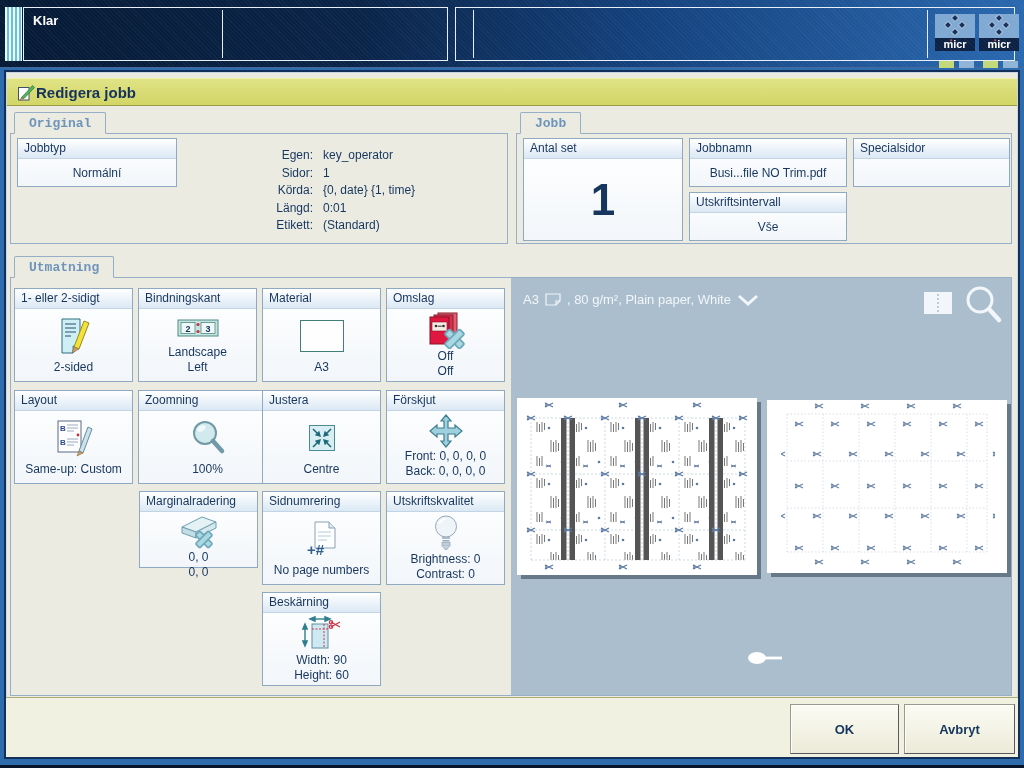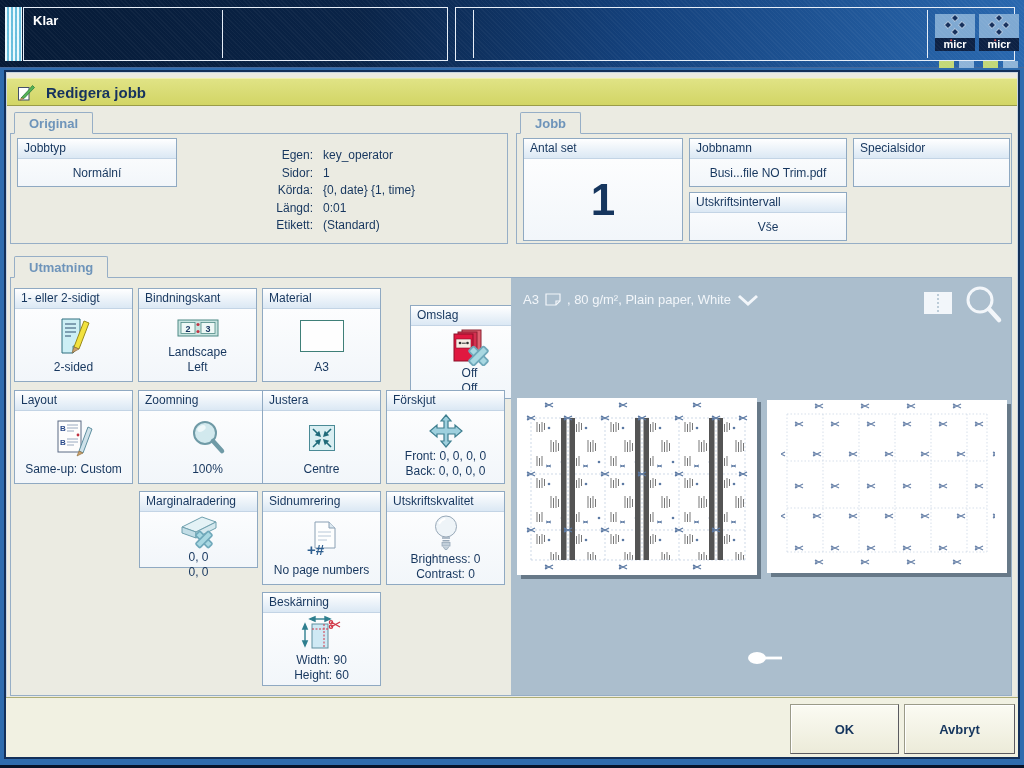"Redigera jobb" .title-bar { gap: 10px -> none }
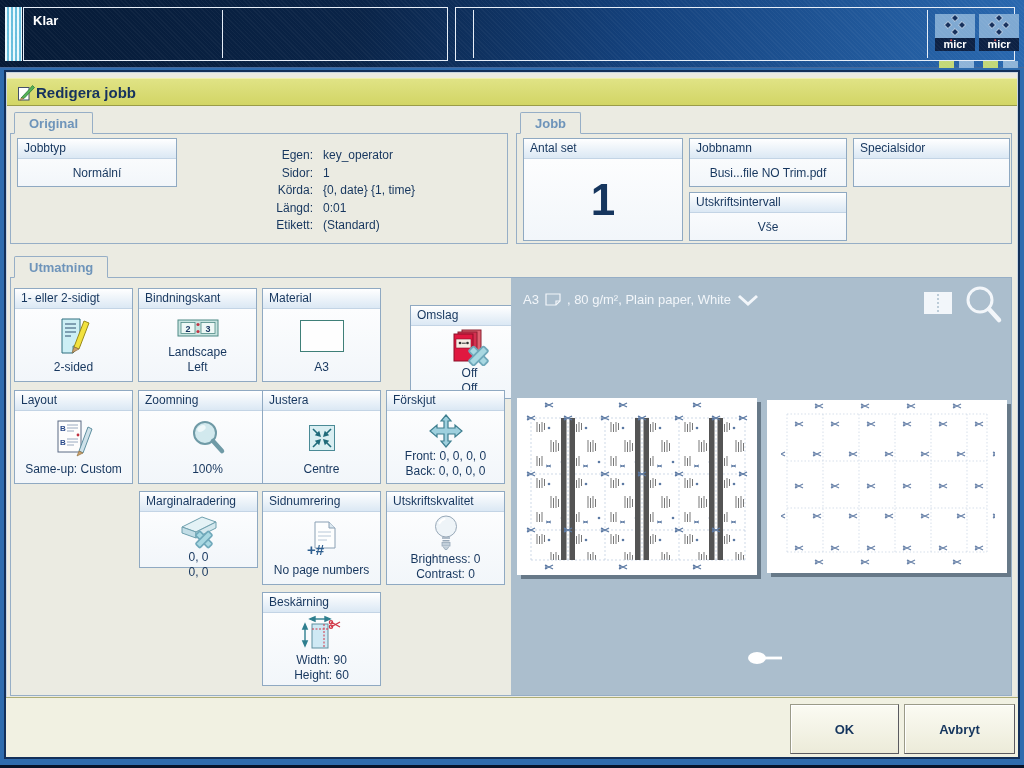"Original" .panel-tab { font-family: none -> Liberation Mono, monospace }
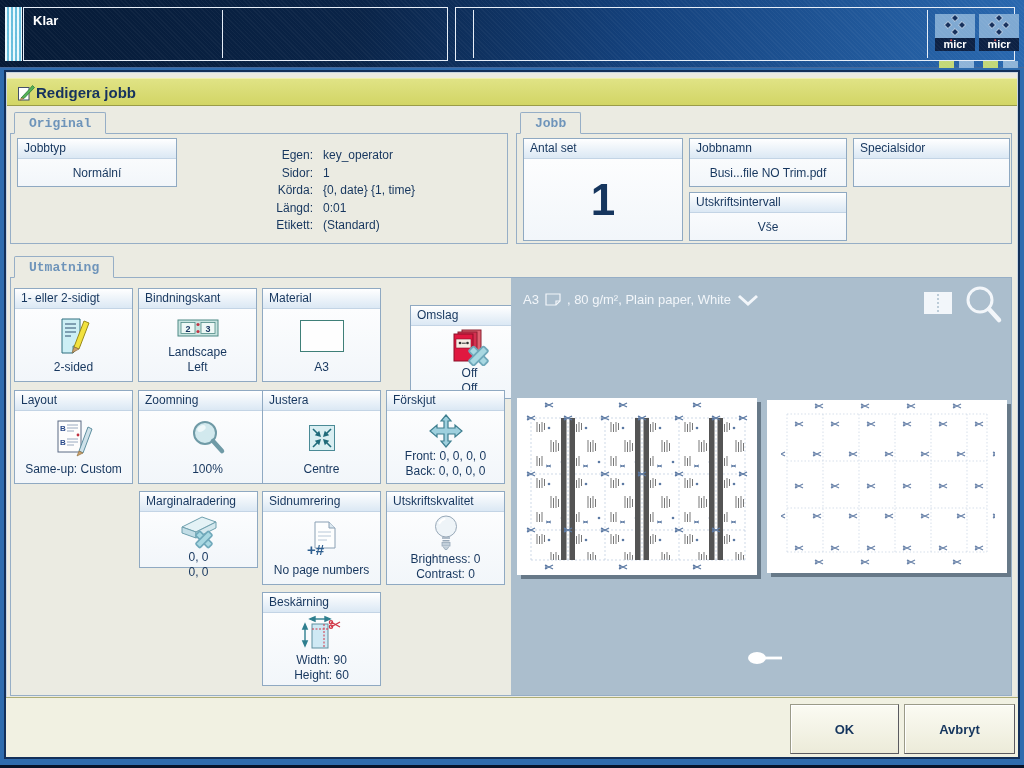"Omslag" div.opt-btn { margin-left: 24px -> none; top: 27px -> 10px }
